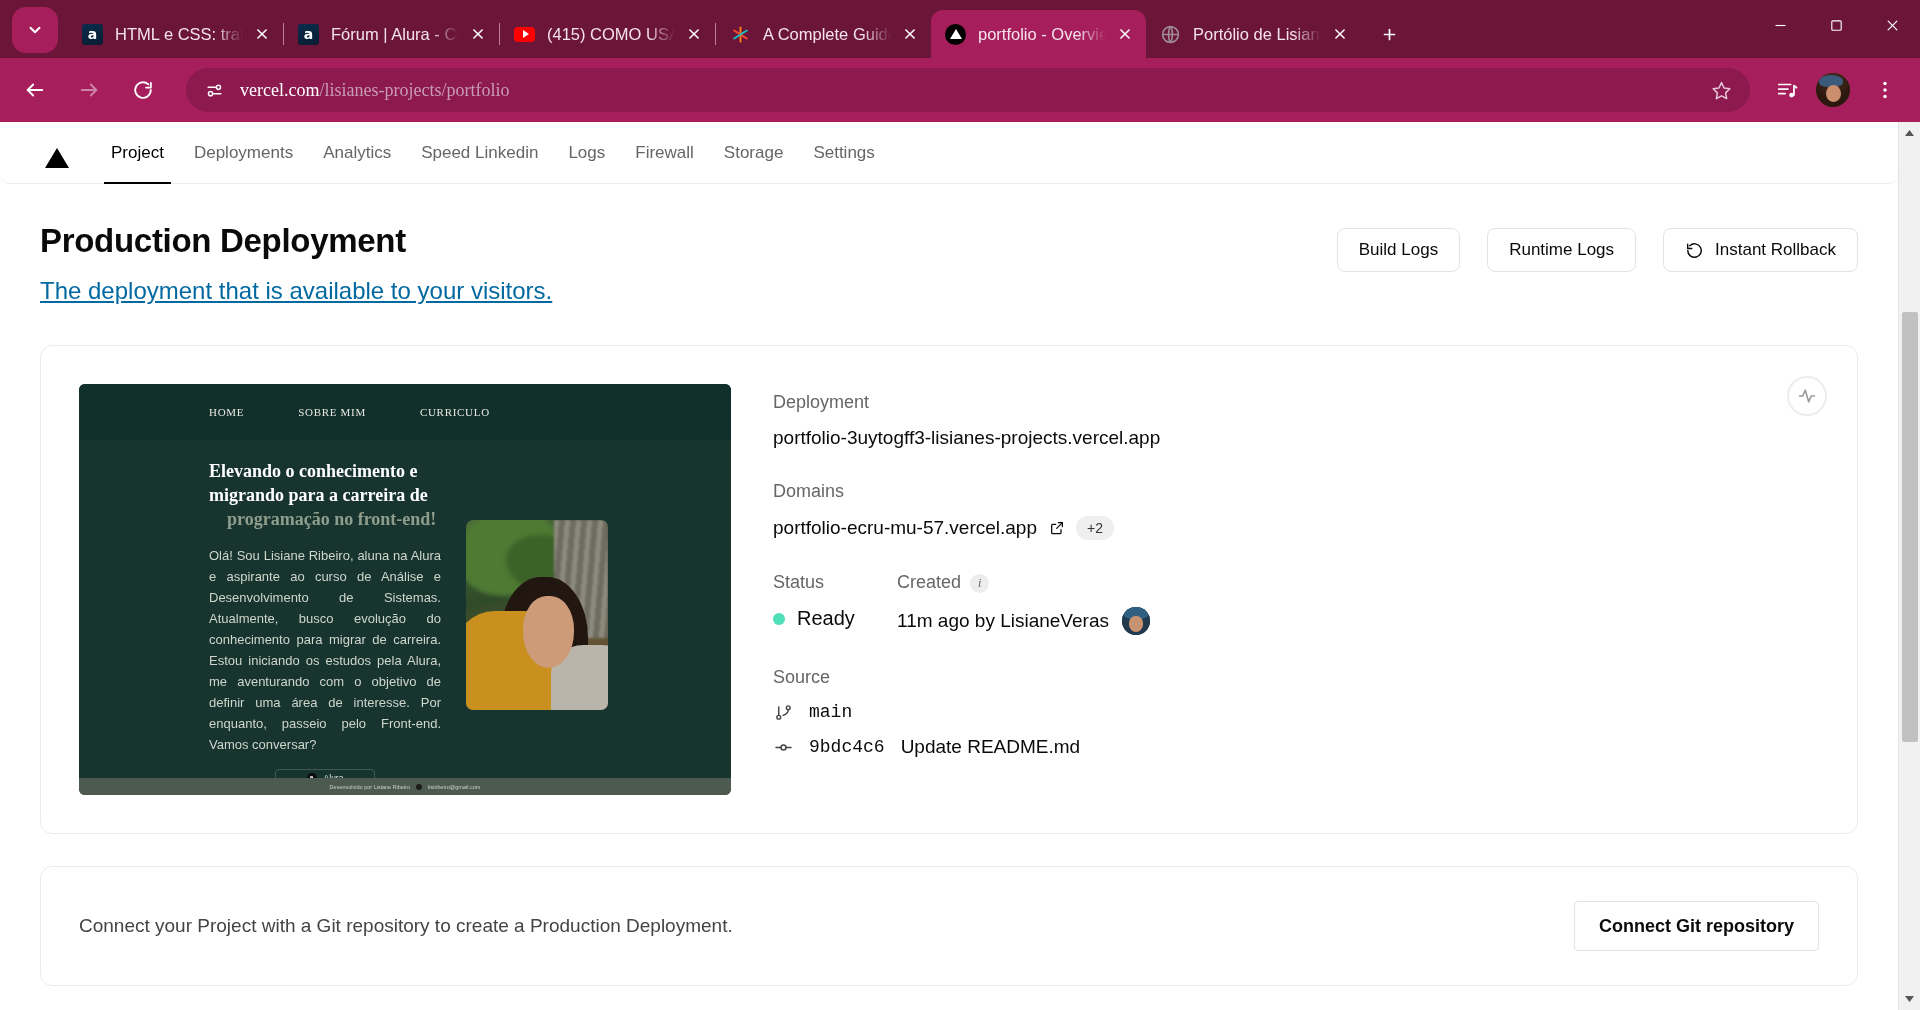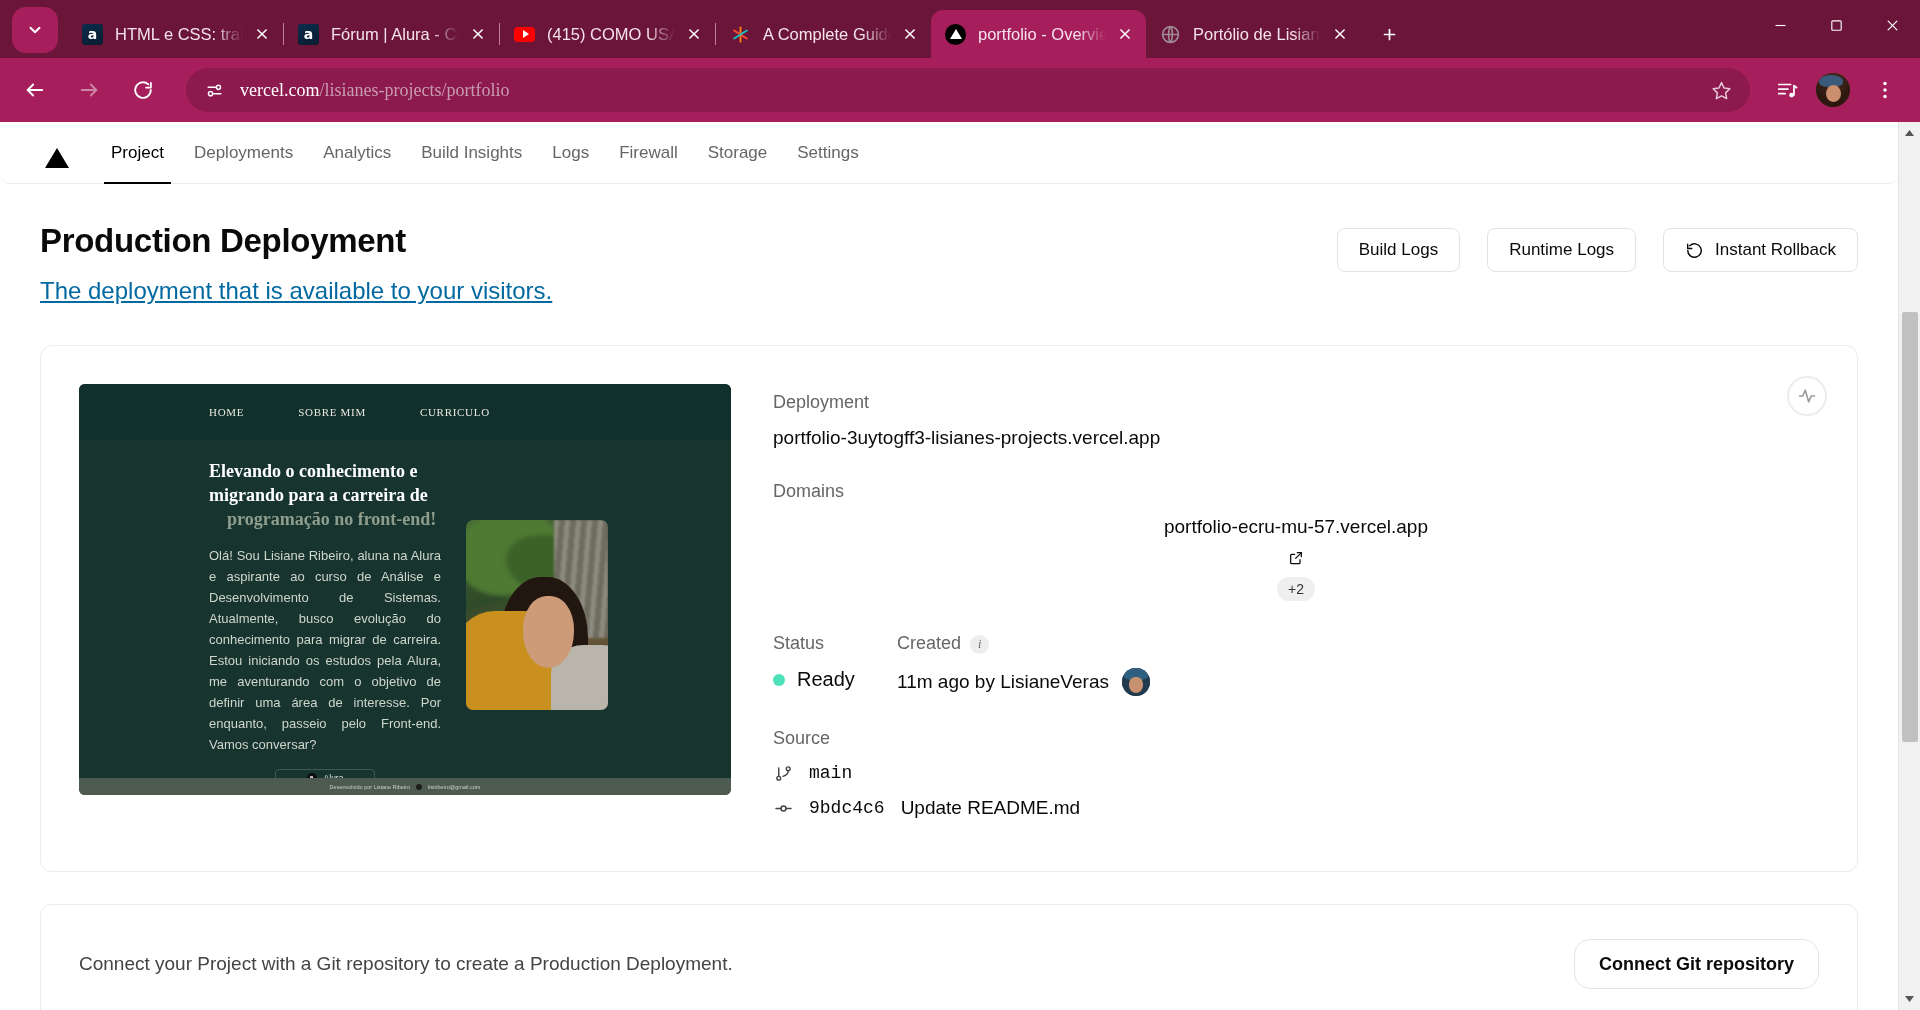"Build Insights" span { text: Build Insights -> Speed Linkedin }
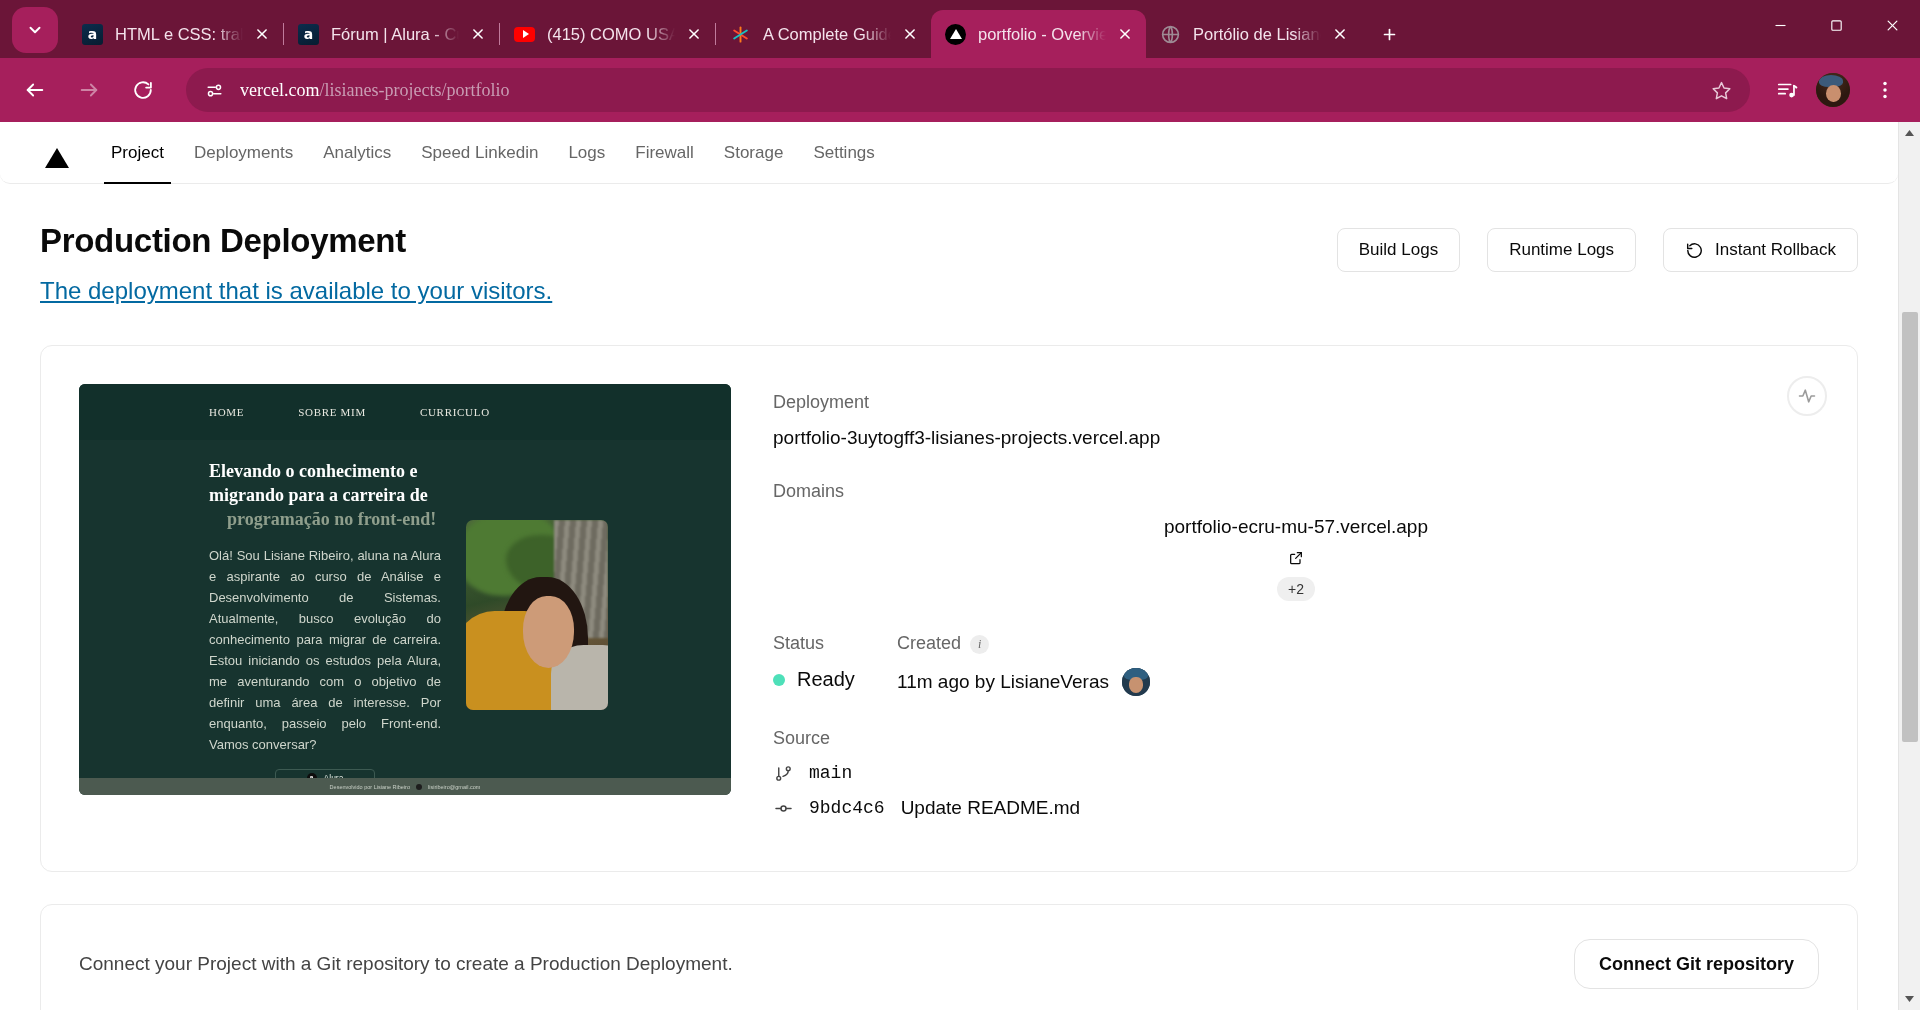"portfolio-ecru-mu-57.vercel.app" .domain-row { flex-direction: column -> none }
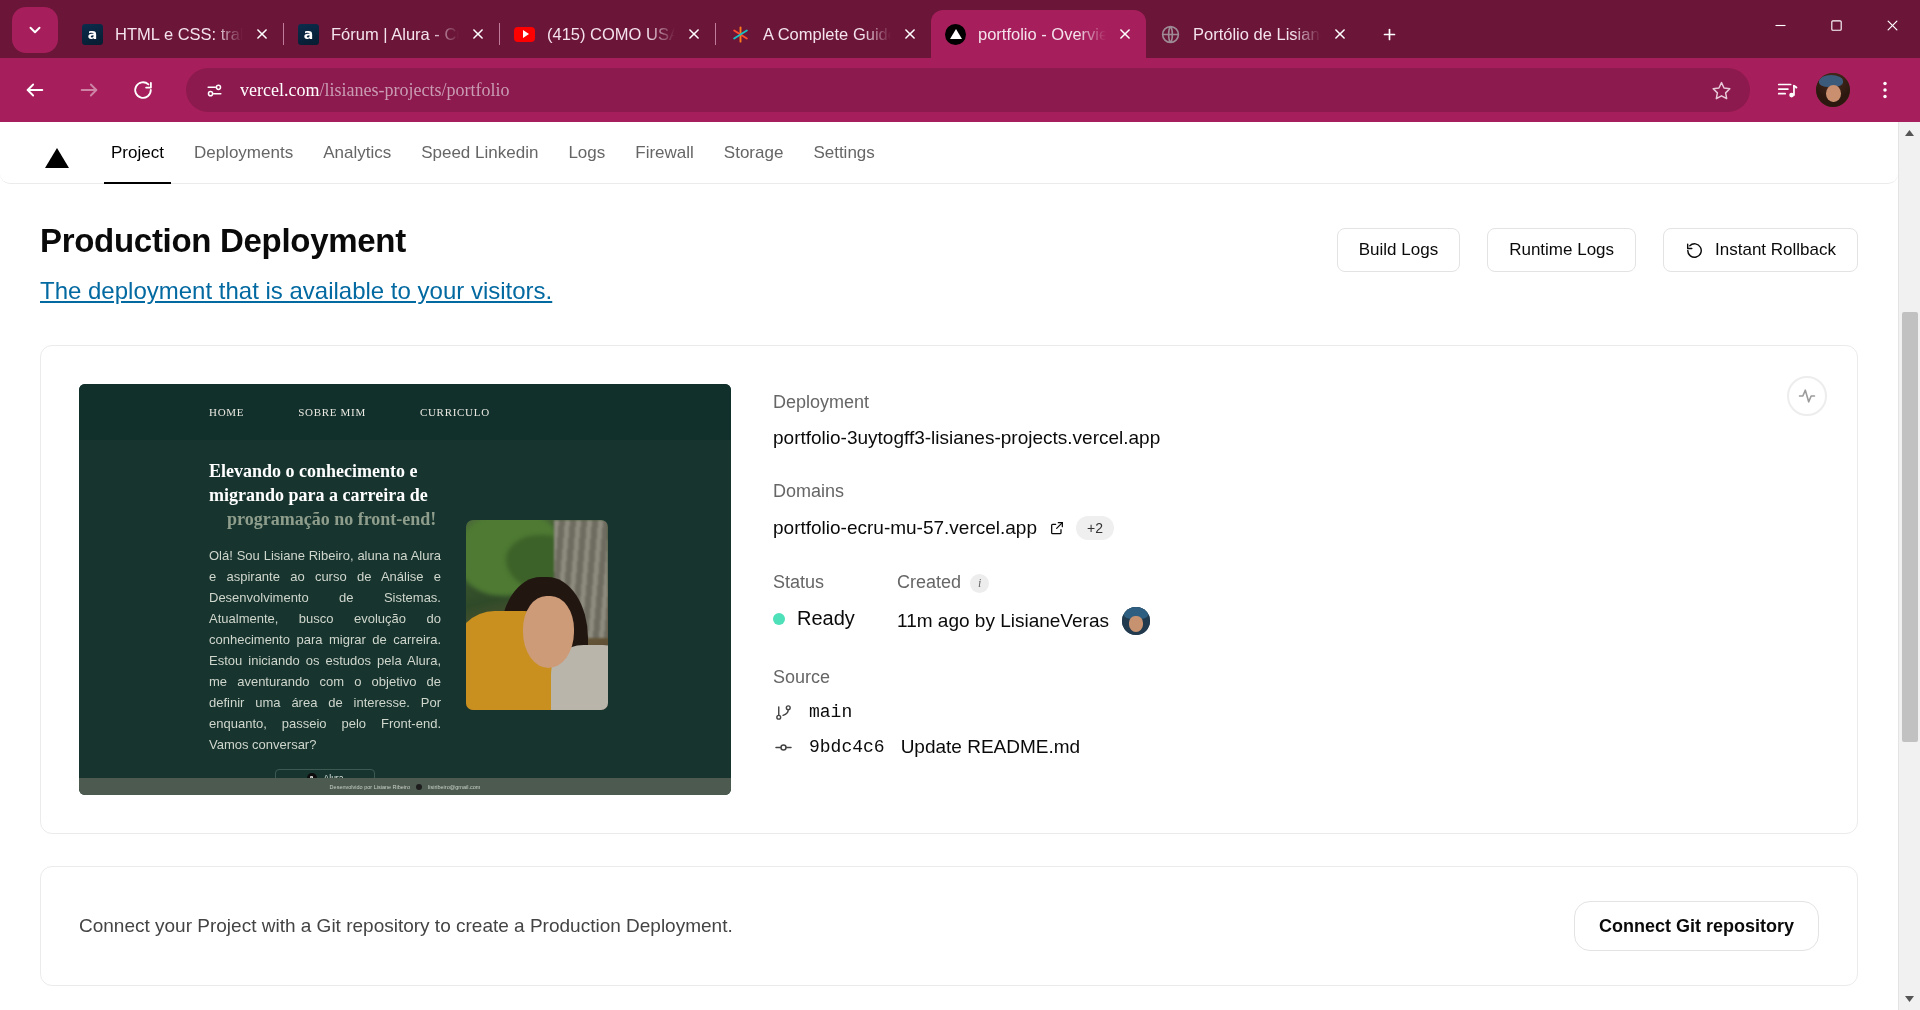"Connect Git repository" .btn-strong { border-radius: 16px -> 4px }
